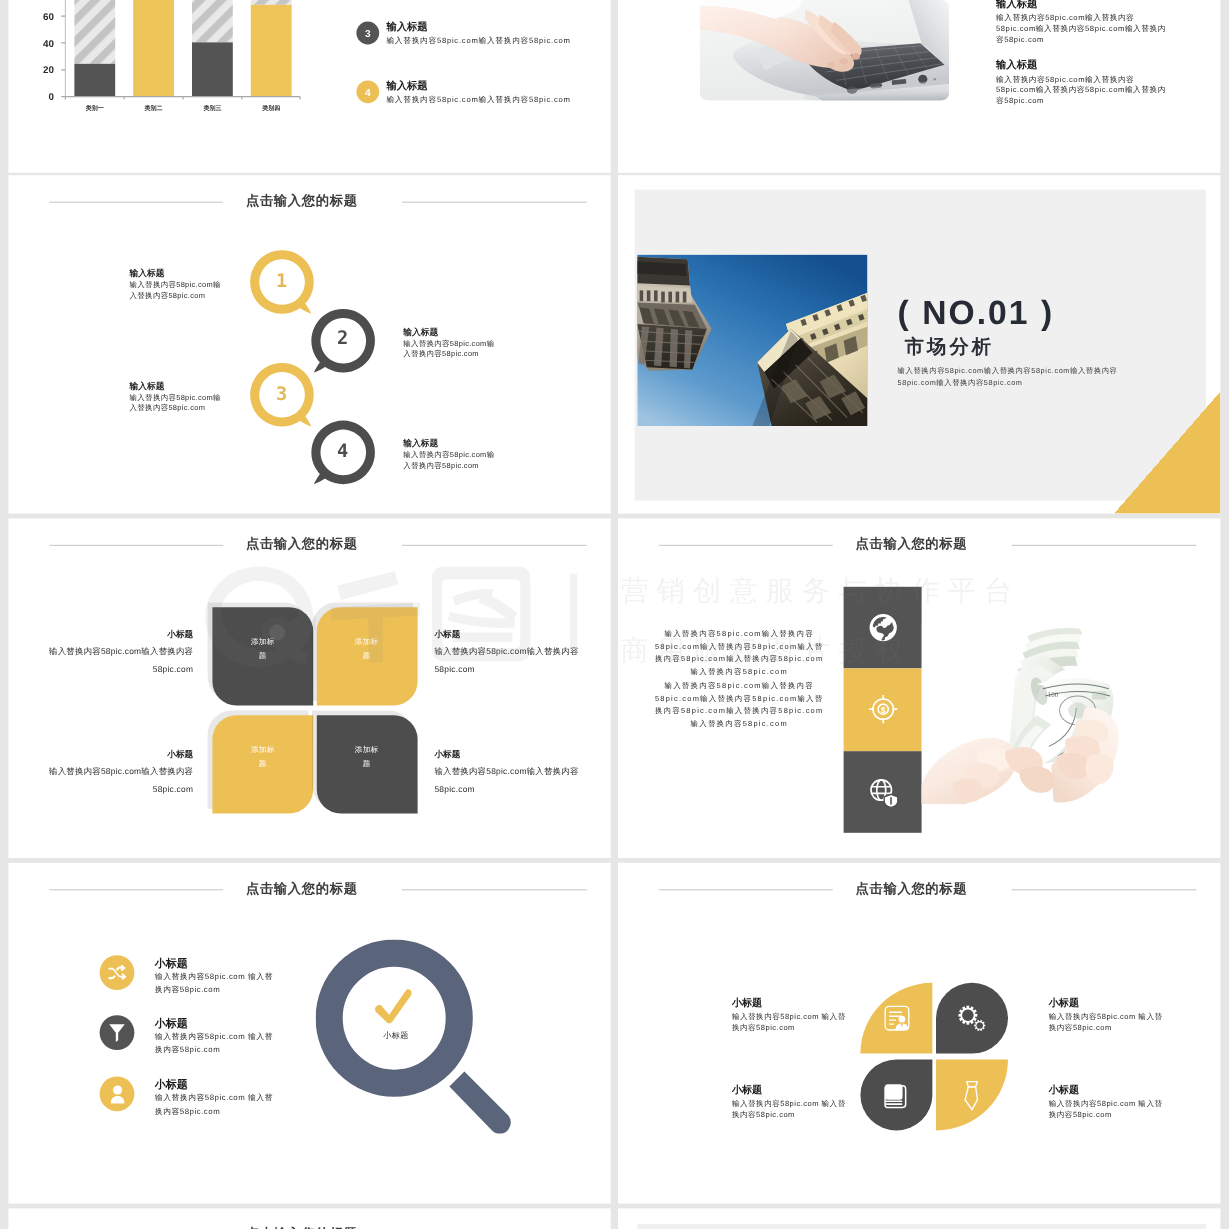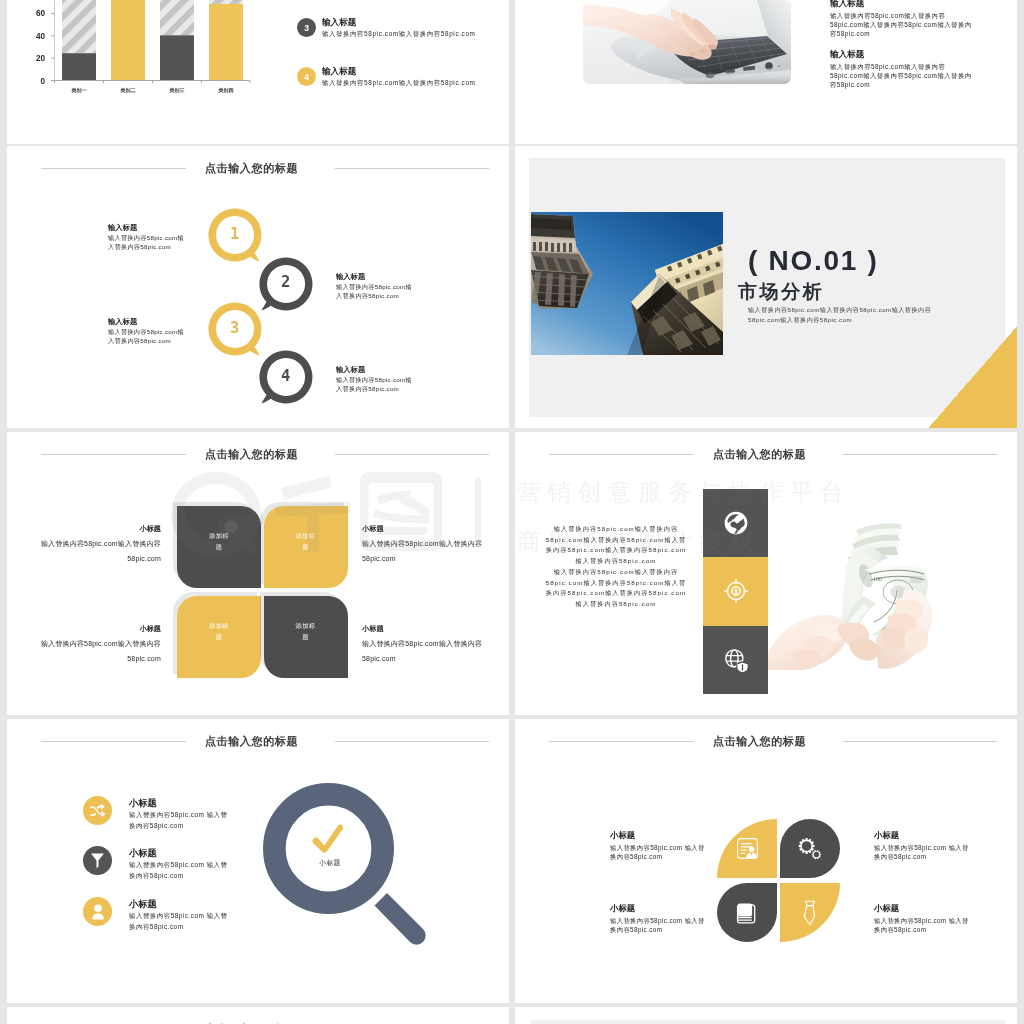"市场分析" .s4-head { font-size: 19px -> 16px; left: 223px -> 239px }
